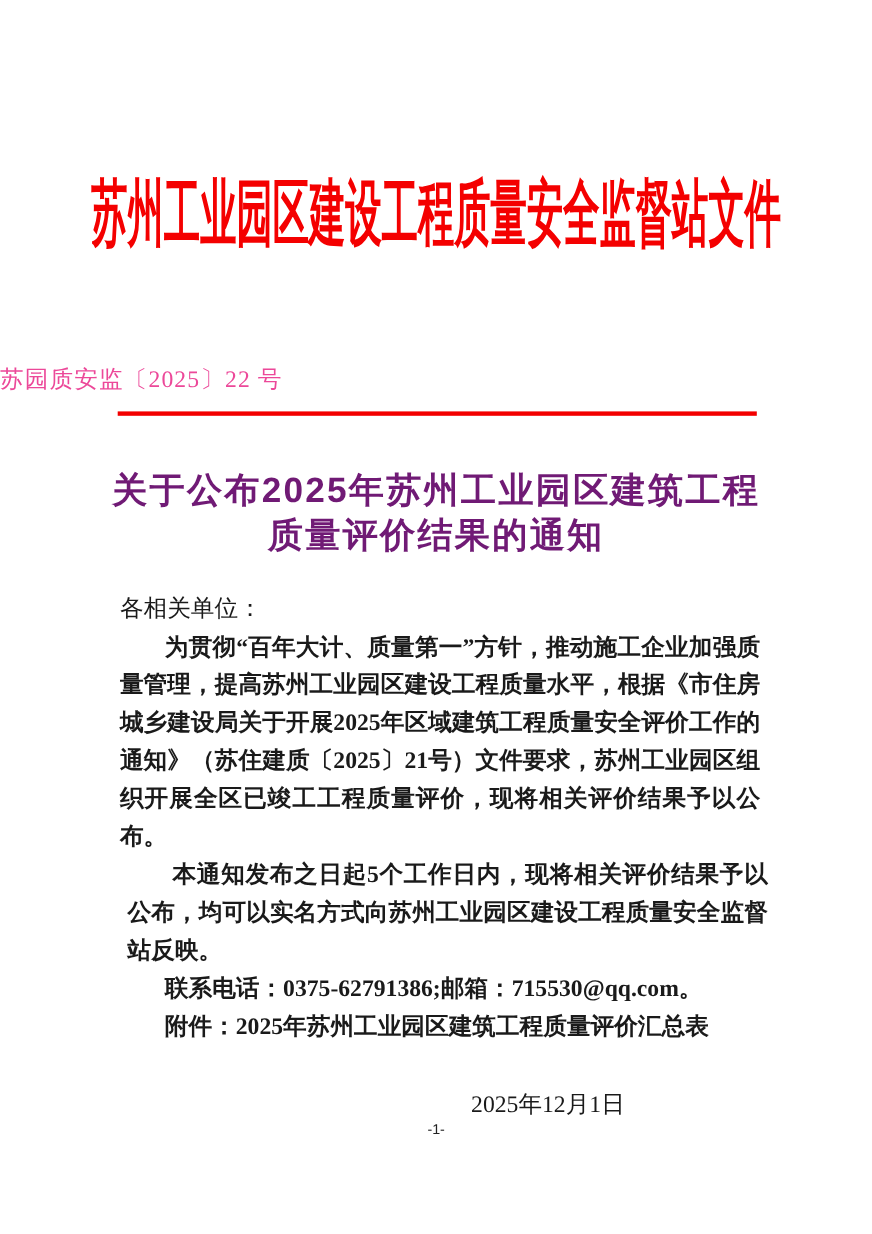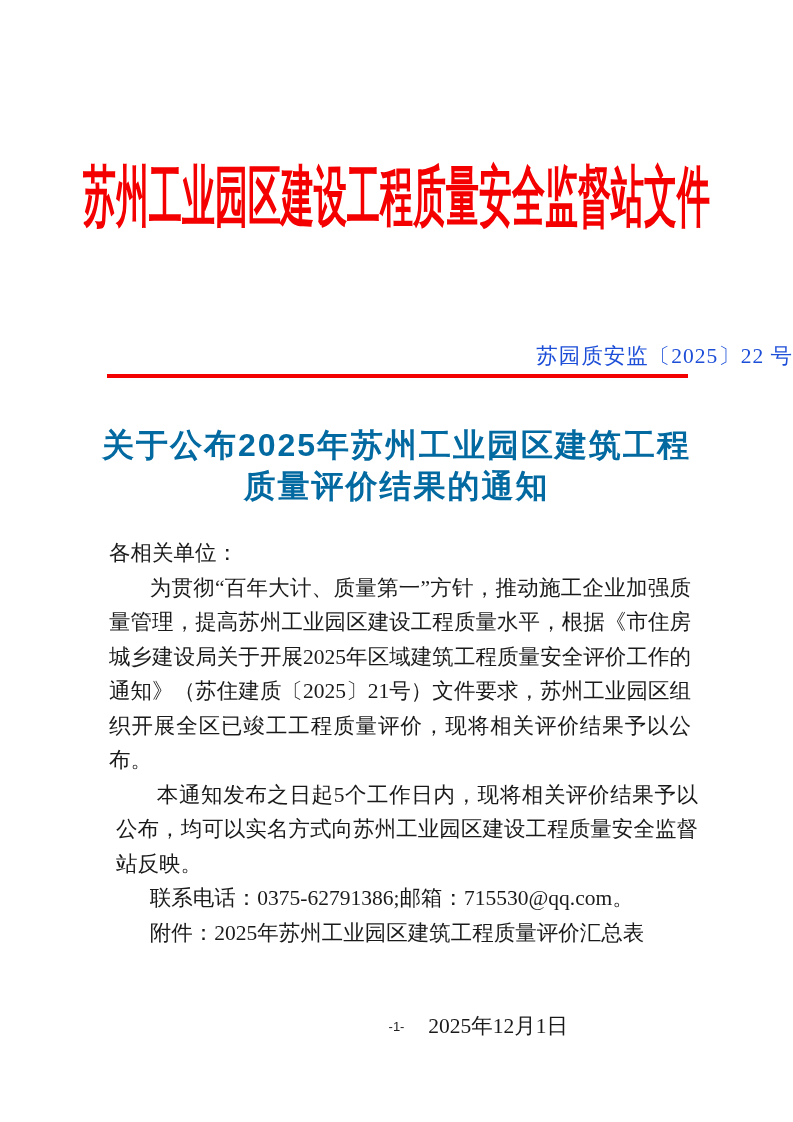"苏园质安监〔2025〕22 号" .doc-number { color: #1d4ed8 -> #ec4899; text-align: right -> left; top: 341px -> 330px }
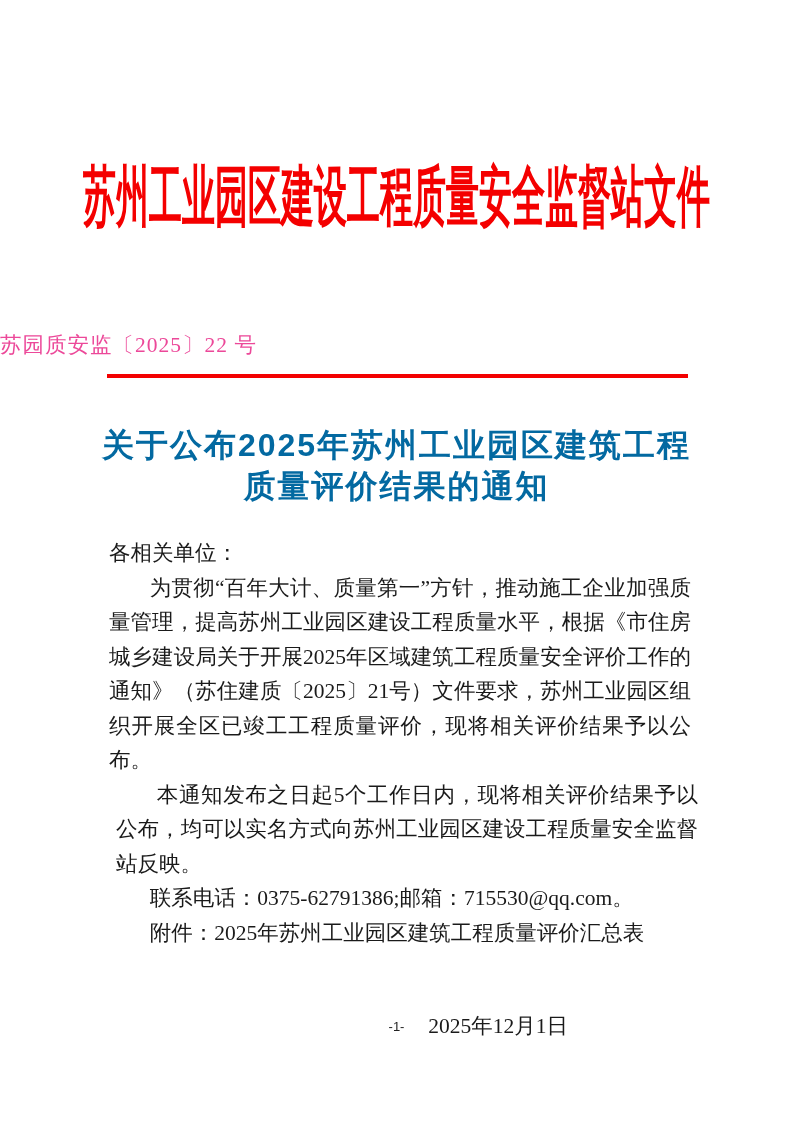"关于公布2025年苏州工业园区建筑工程" .doc-title { color: #0369a1 -> #701a75 }
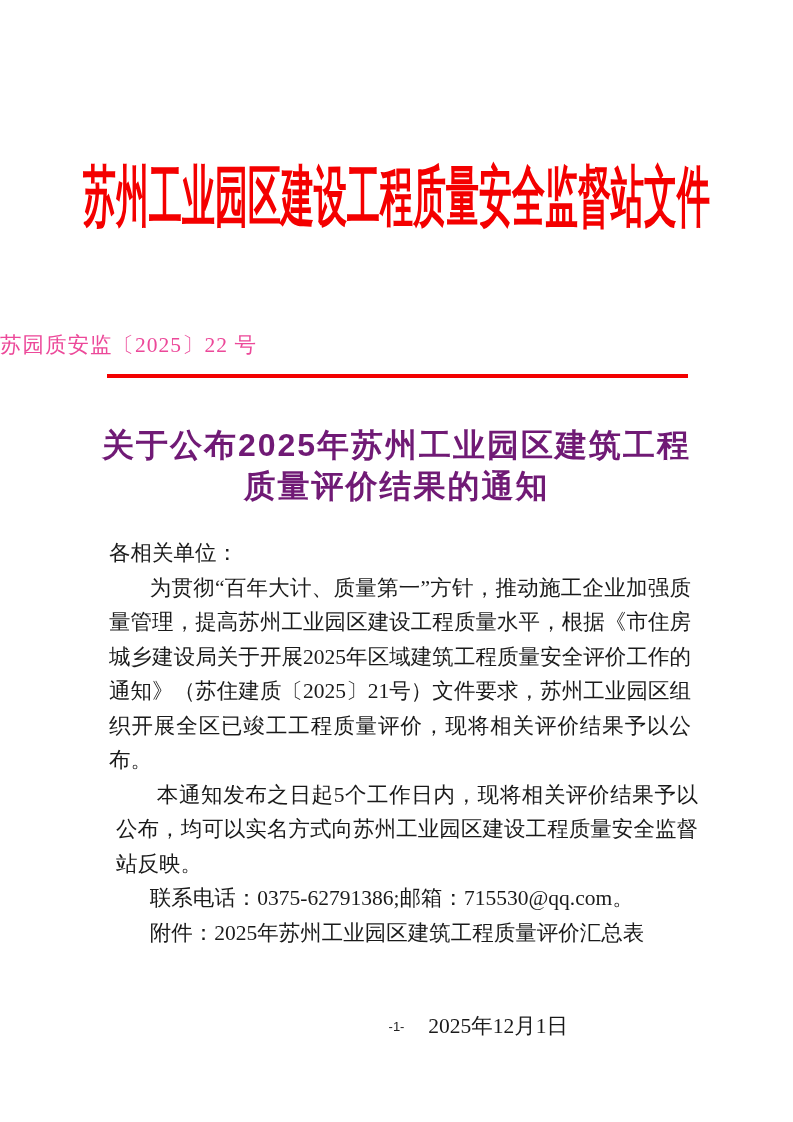"为贯彻“百年大计、质量第一”方针，推动施工企业加强质量管理，提高苏州工业园区建设" .para { font-weight: none -> bold }
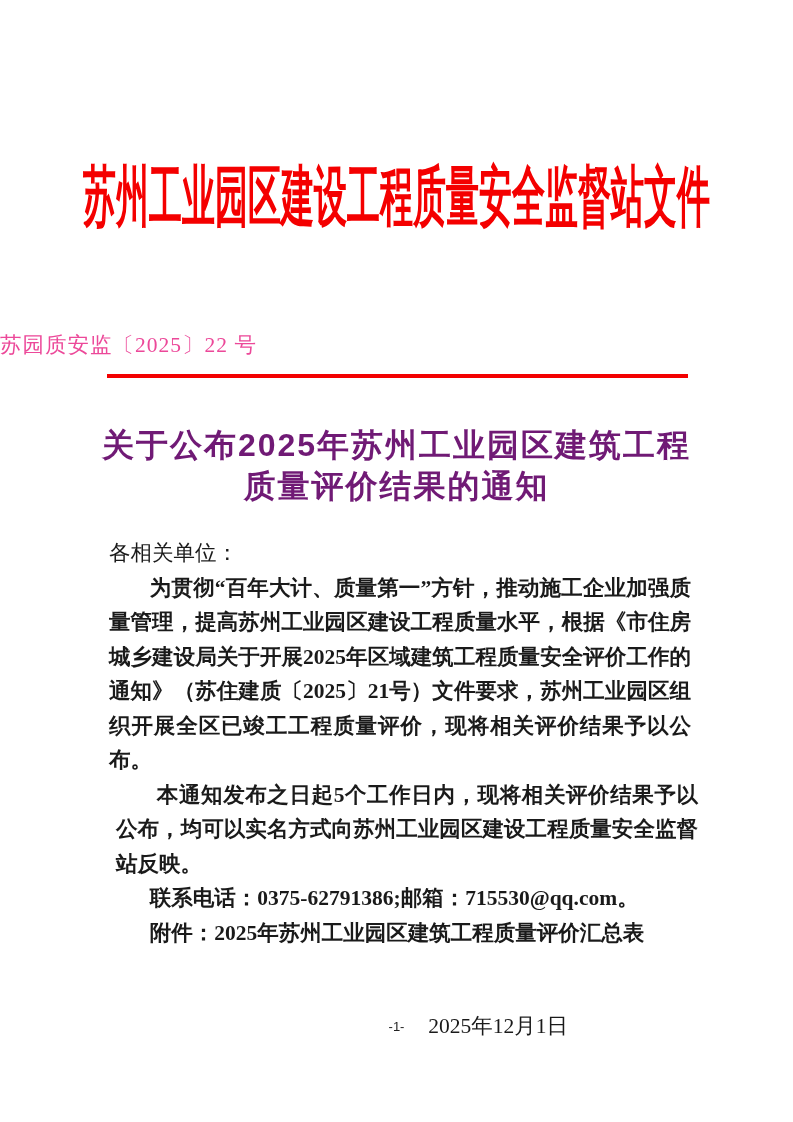"2025年12月1日" .sig-date { margin-top: 22px -> none }
